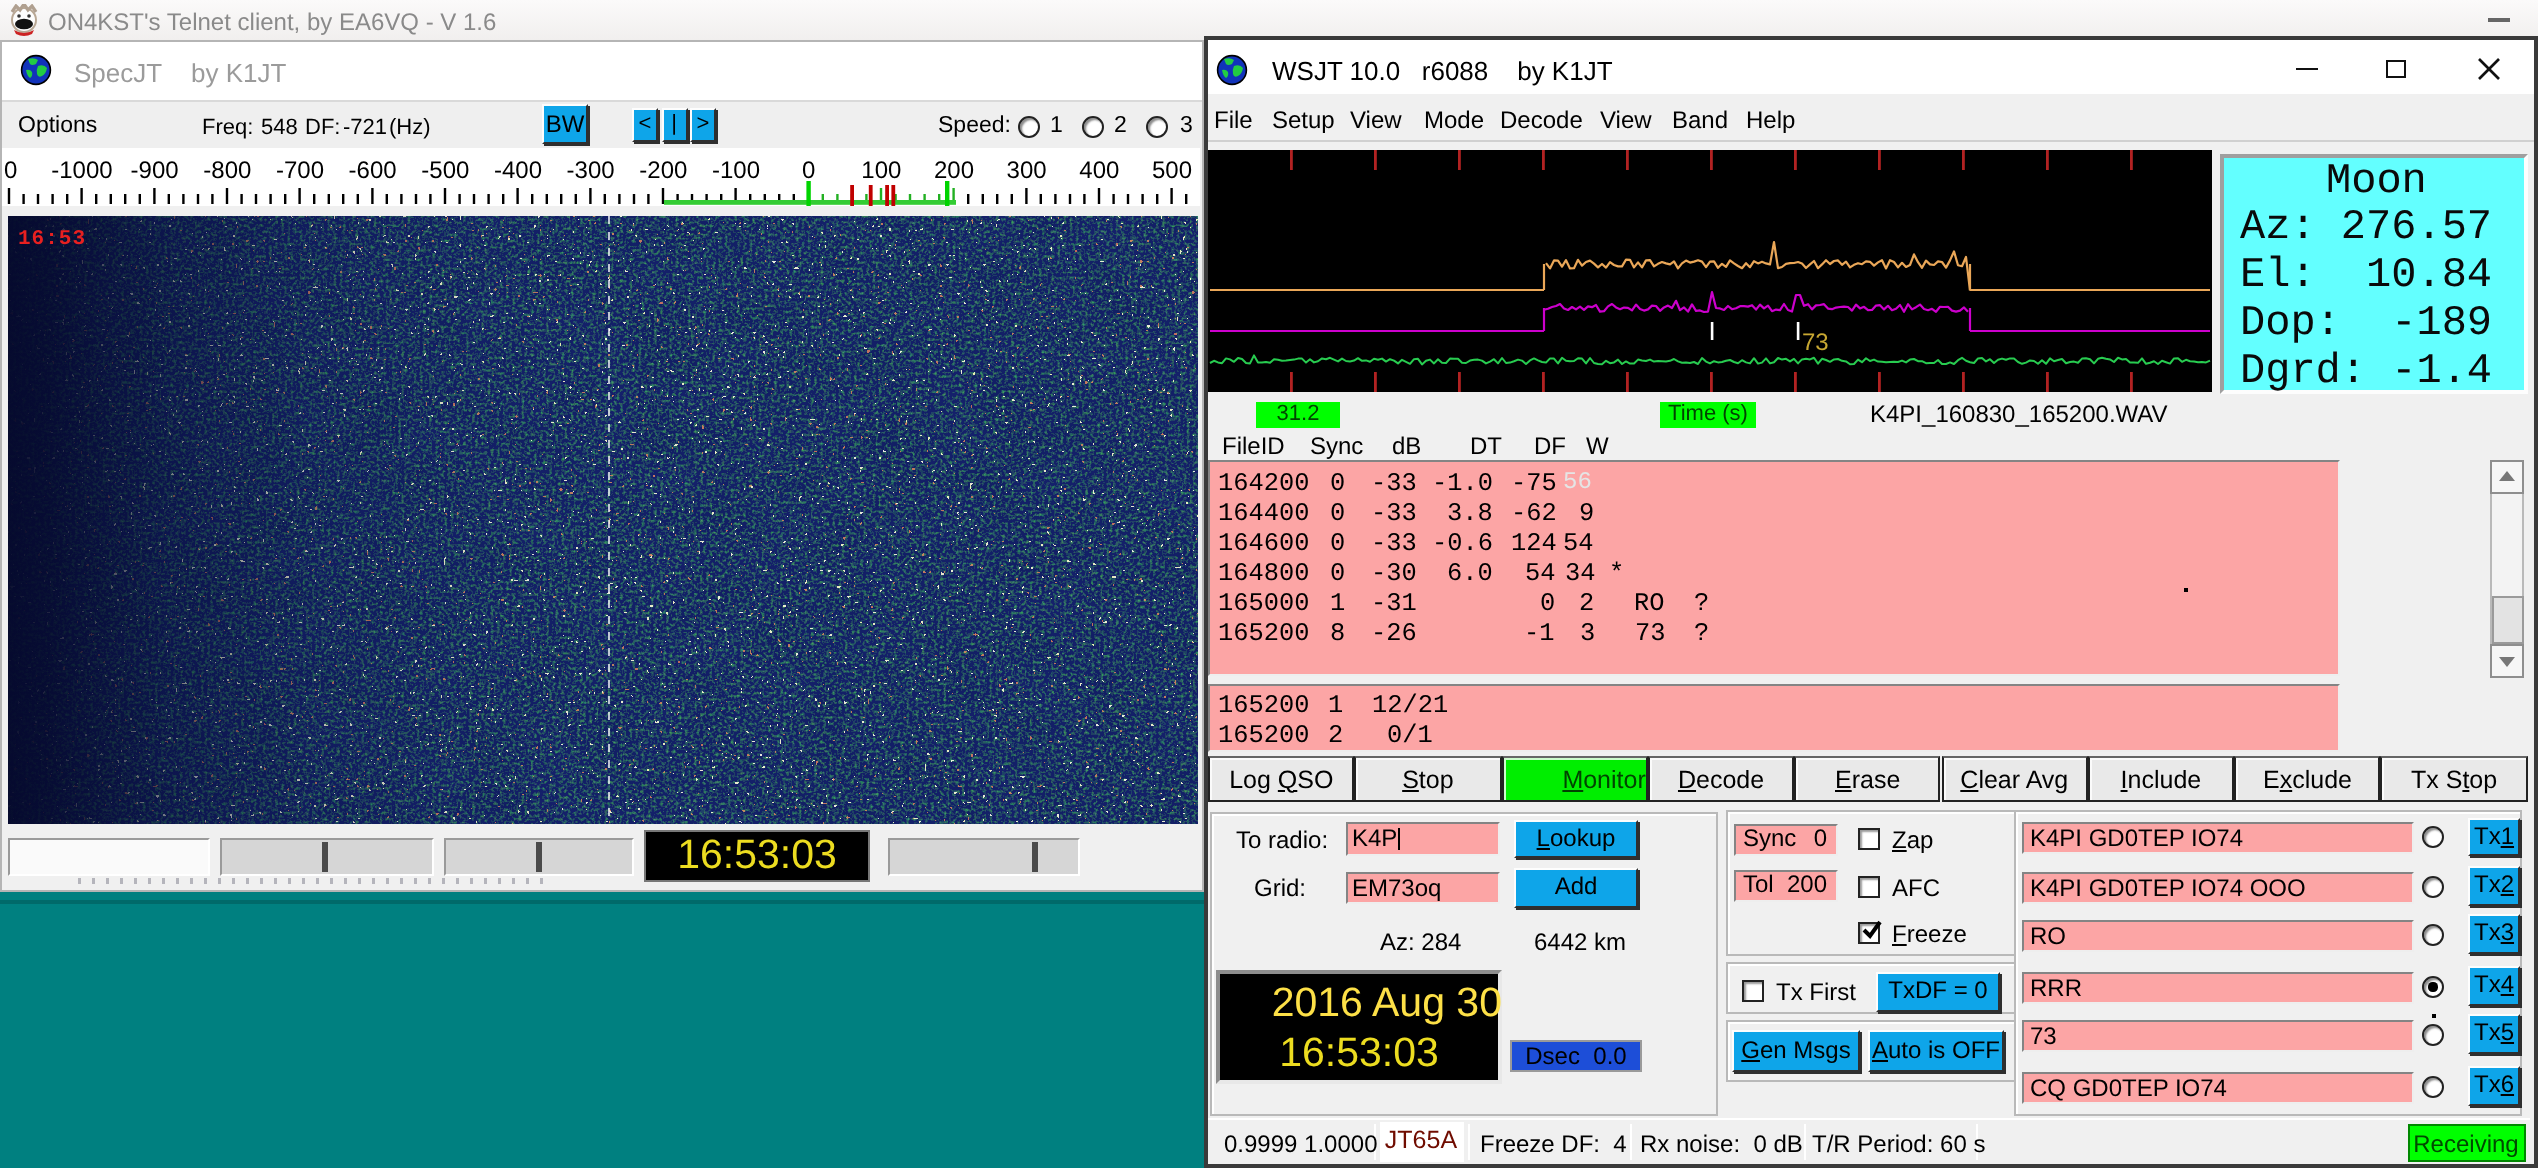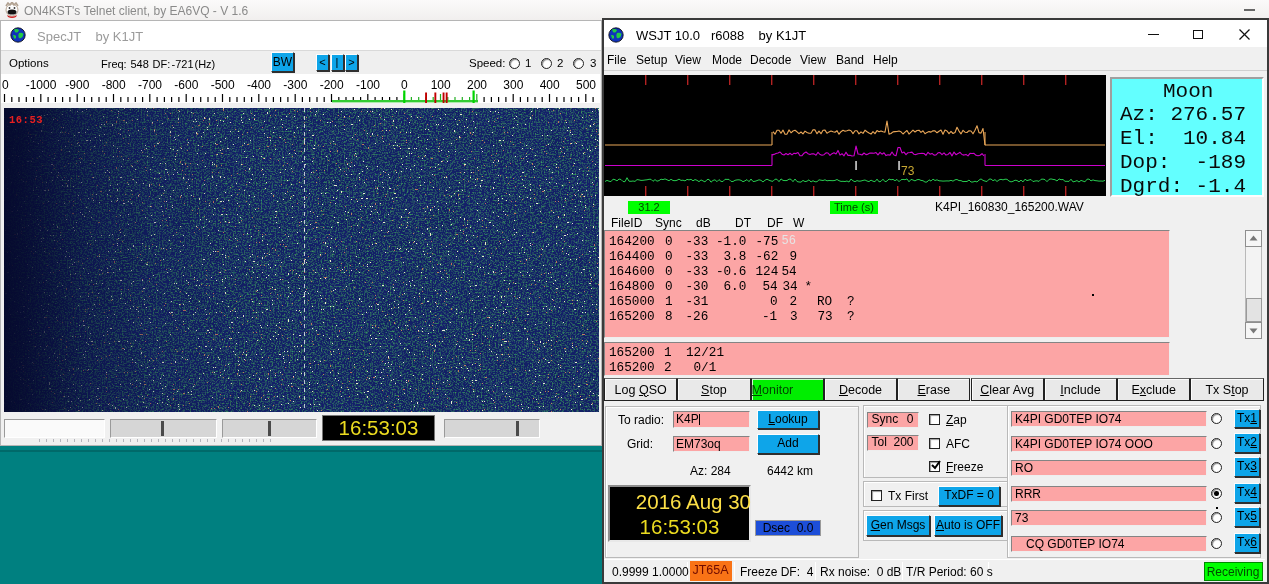"Monitor" div.abs { text-align: left -> right }
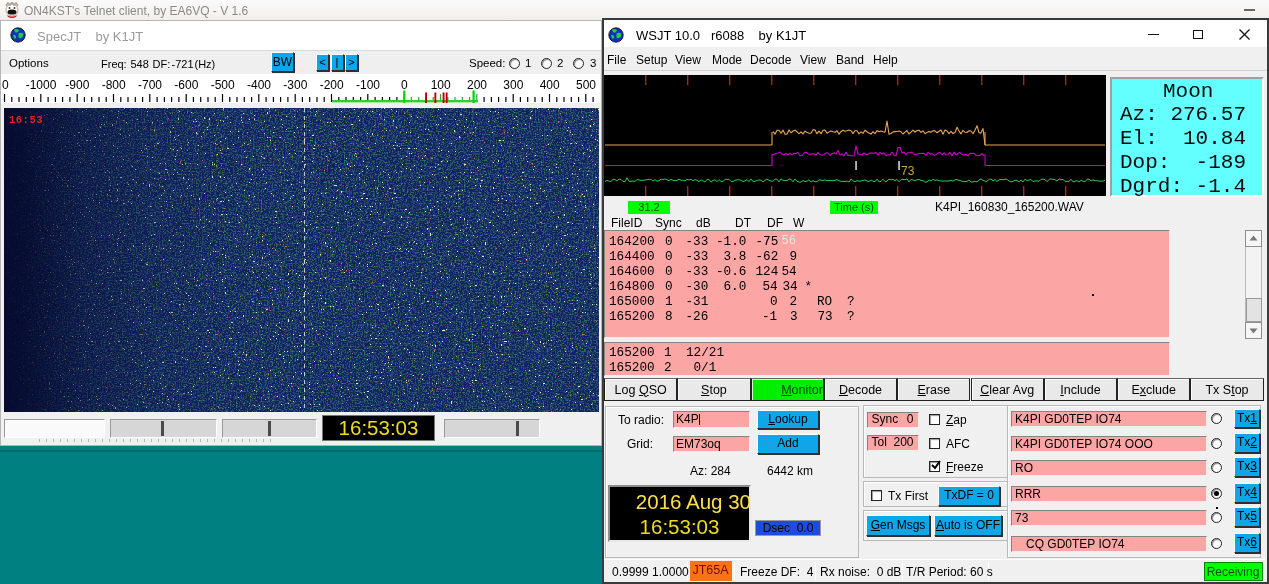"CQ GD0TEP IO74" div.abs { padding-left: 14px -> 3px }
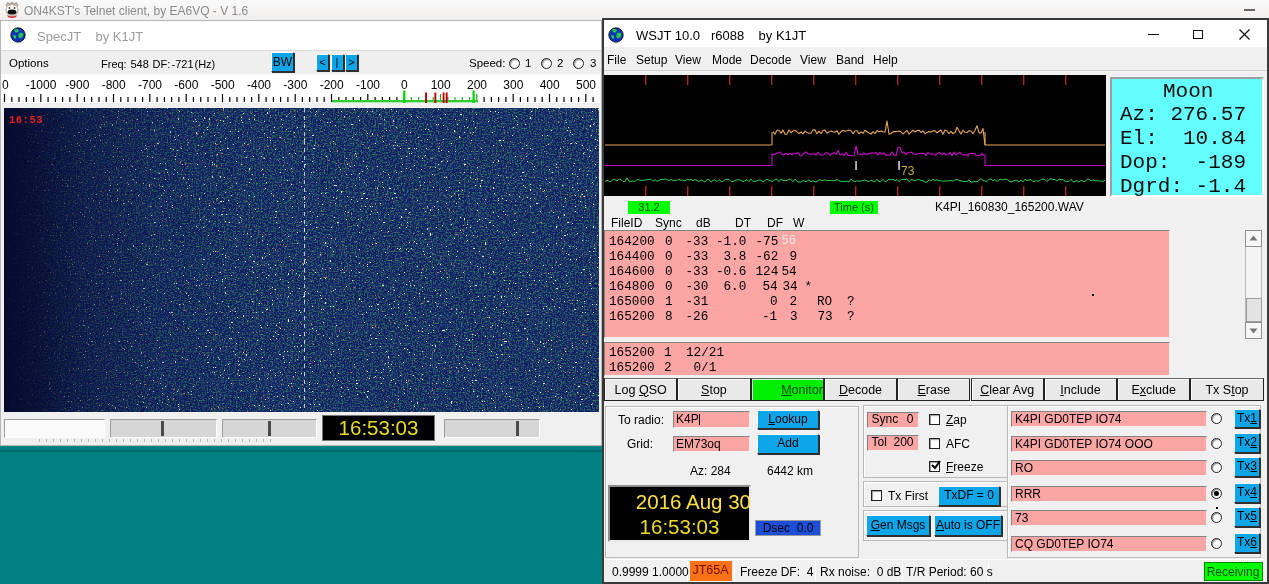"JT65A" div.abs { background: #f97316 -> #ffffff }
